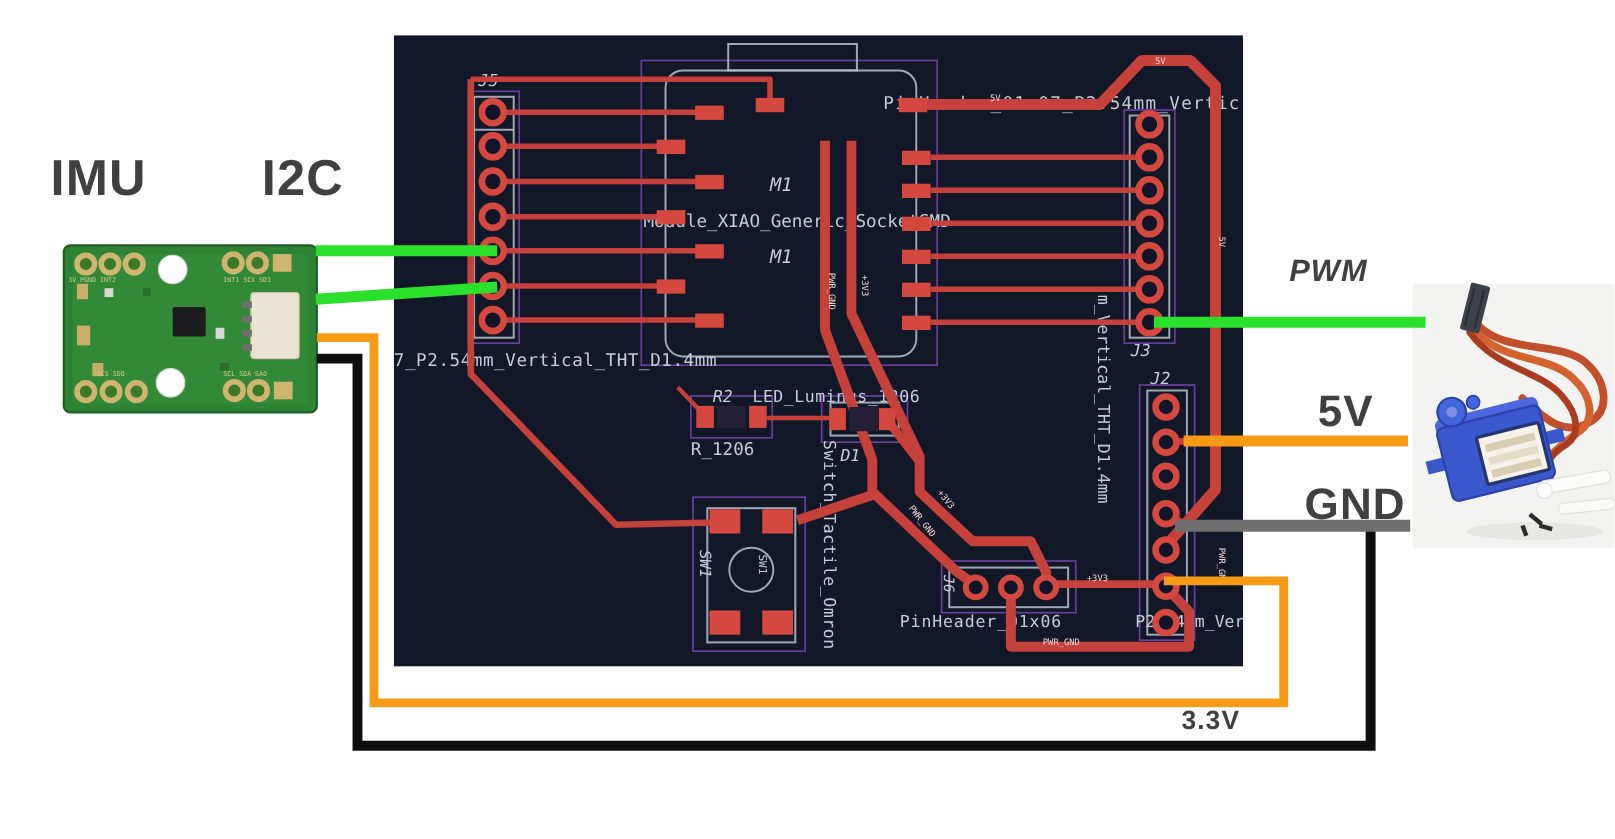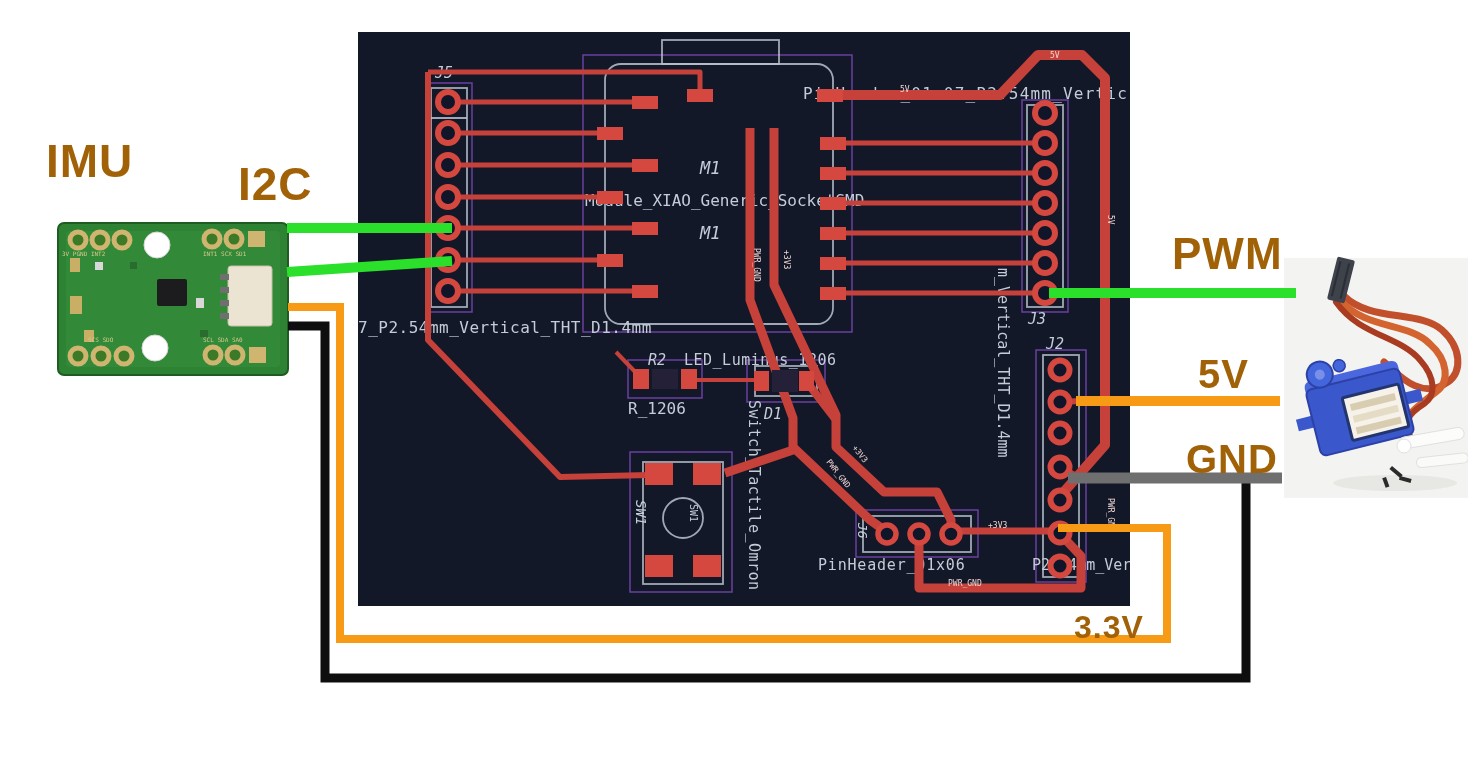"IMU" .big-label { color: #a16207 -> #404040 }
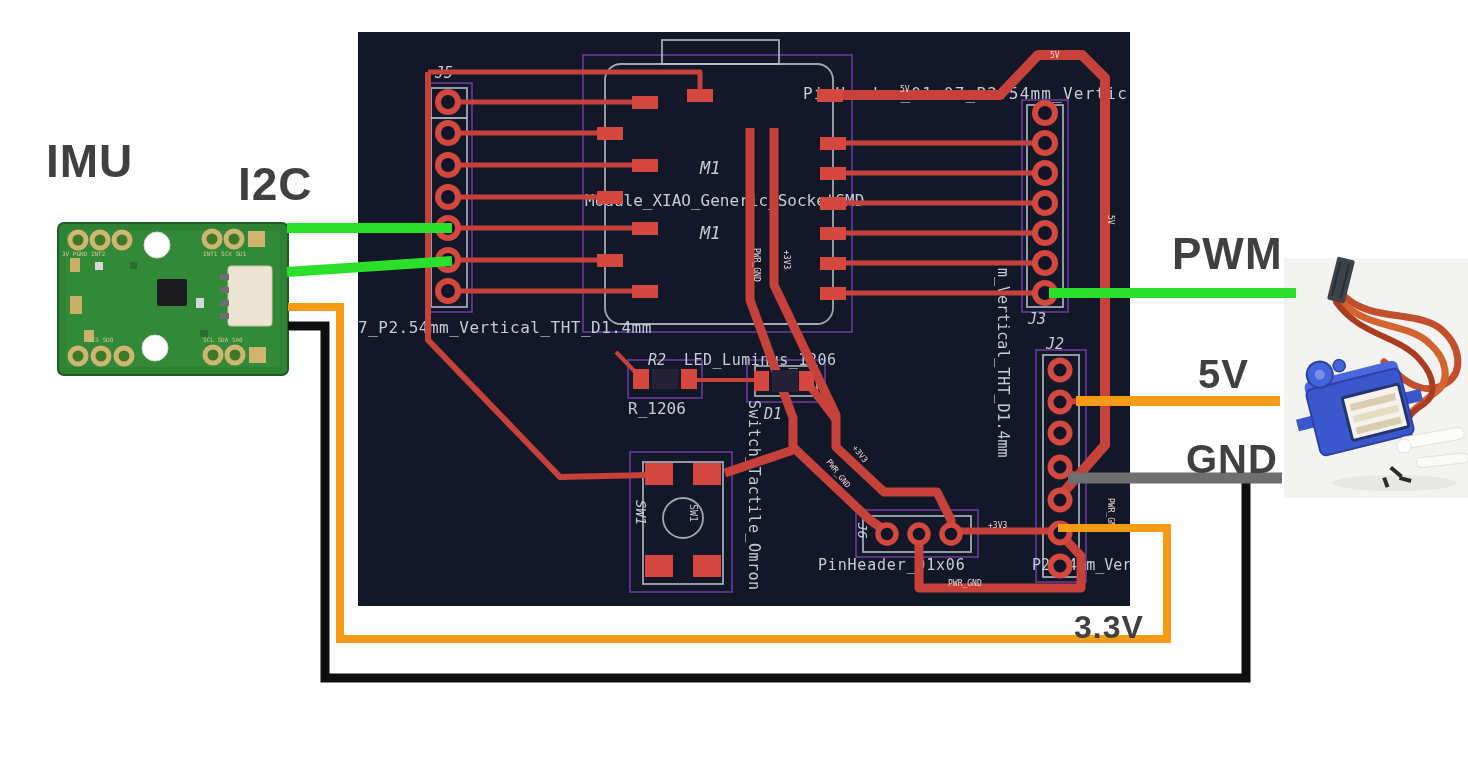"I2C" #lbl-i2c { margin-top: 23px -> none }
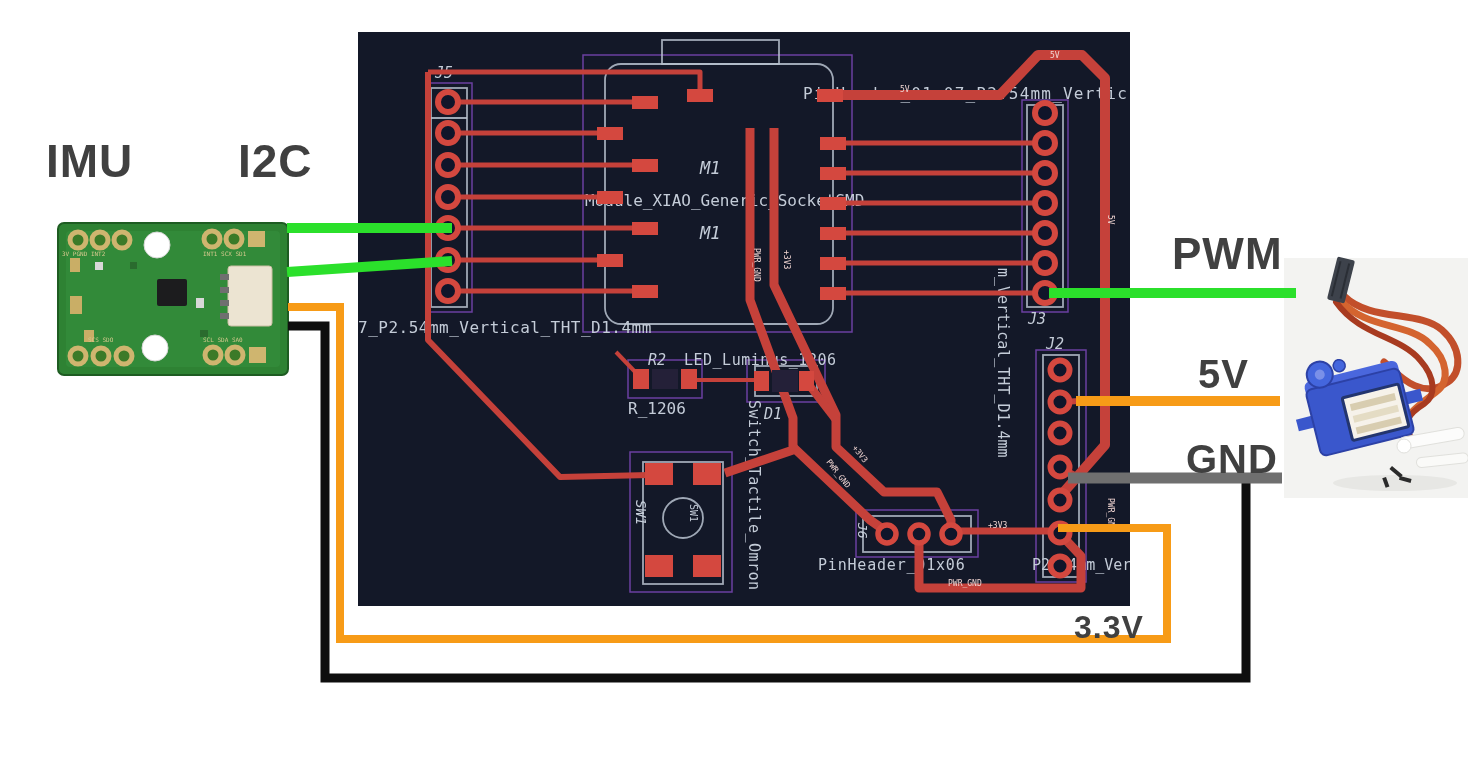"PWM" #lbl-pwm { font-size: 44px -> 28px; font-style: none -> italic }
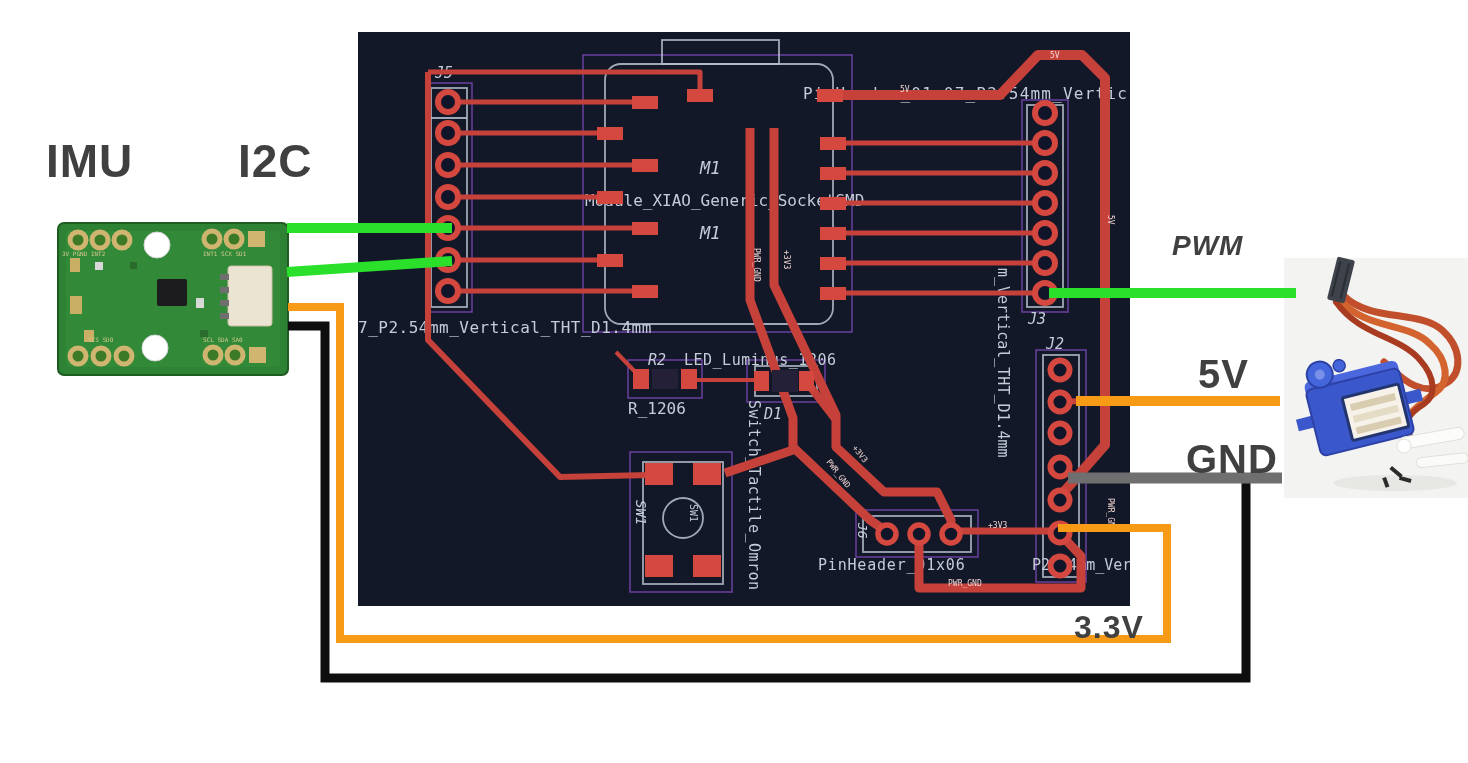"3.3V" #lbl-33v { font-size: 32px -> 24px; top: 611px -> 644px }
